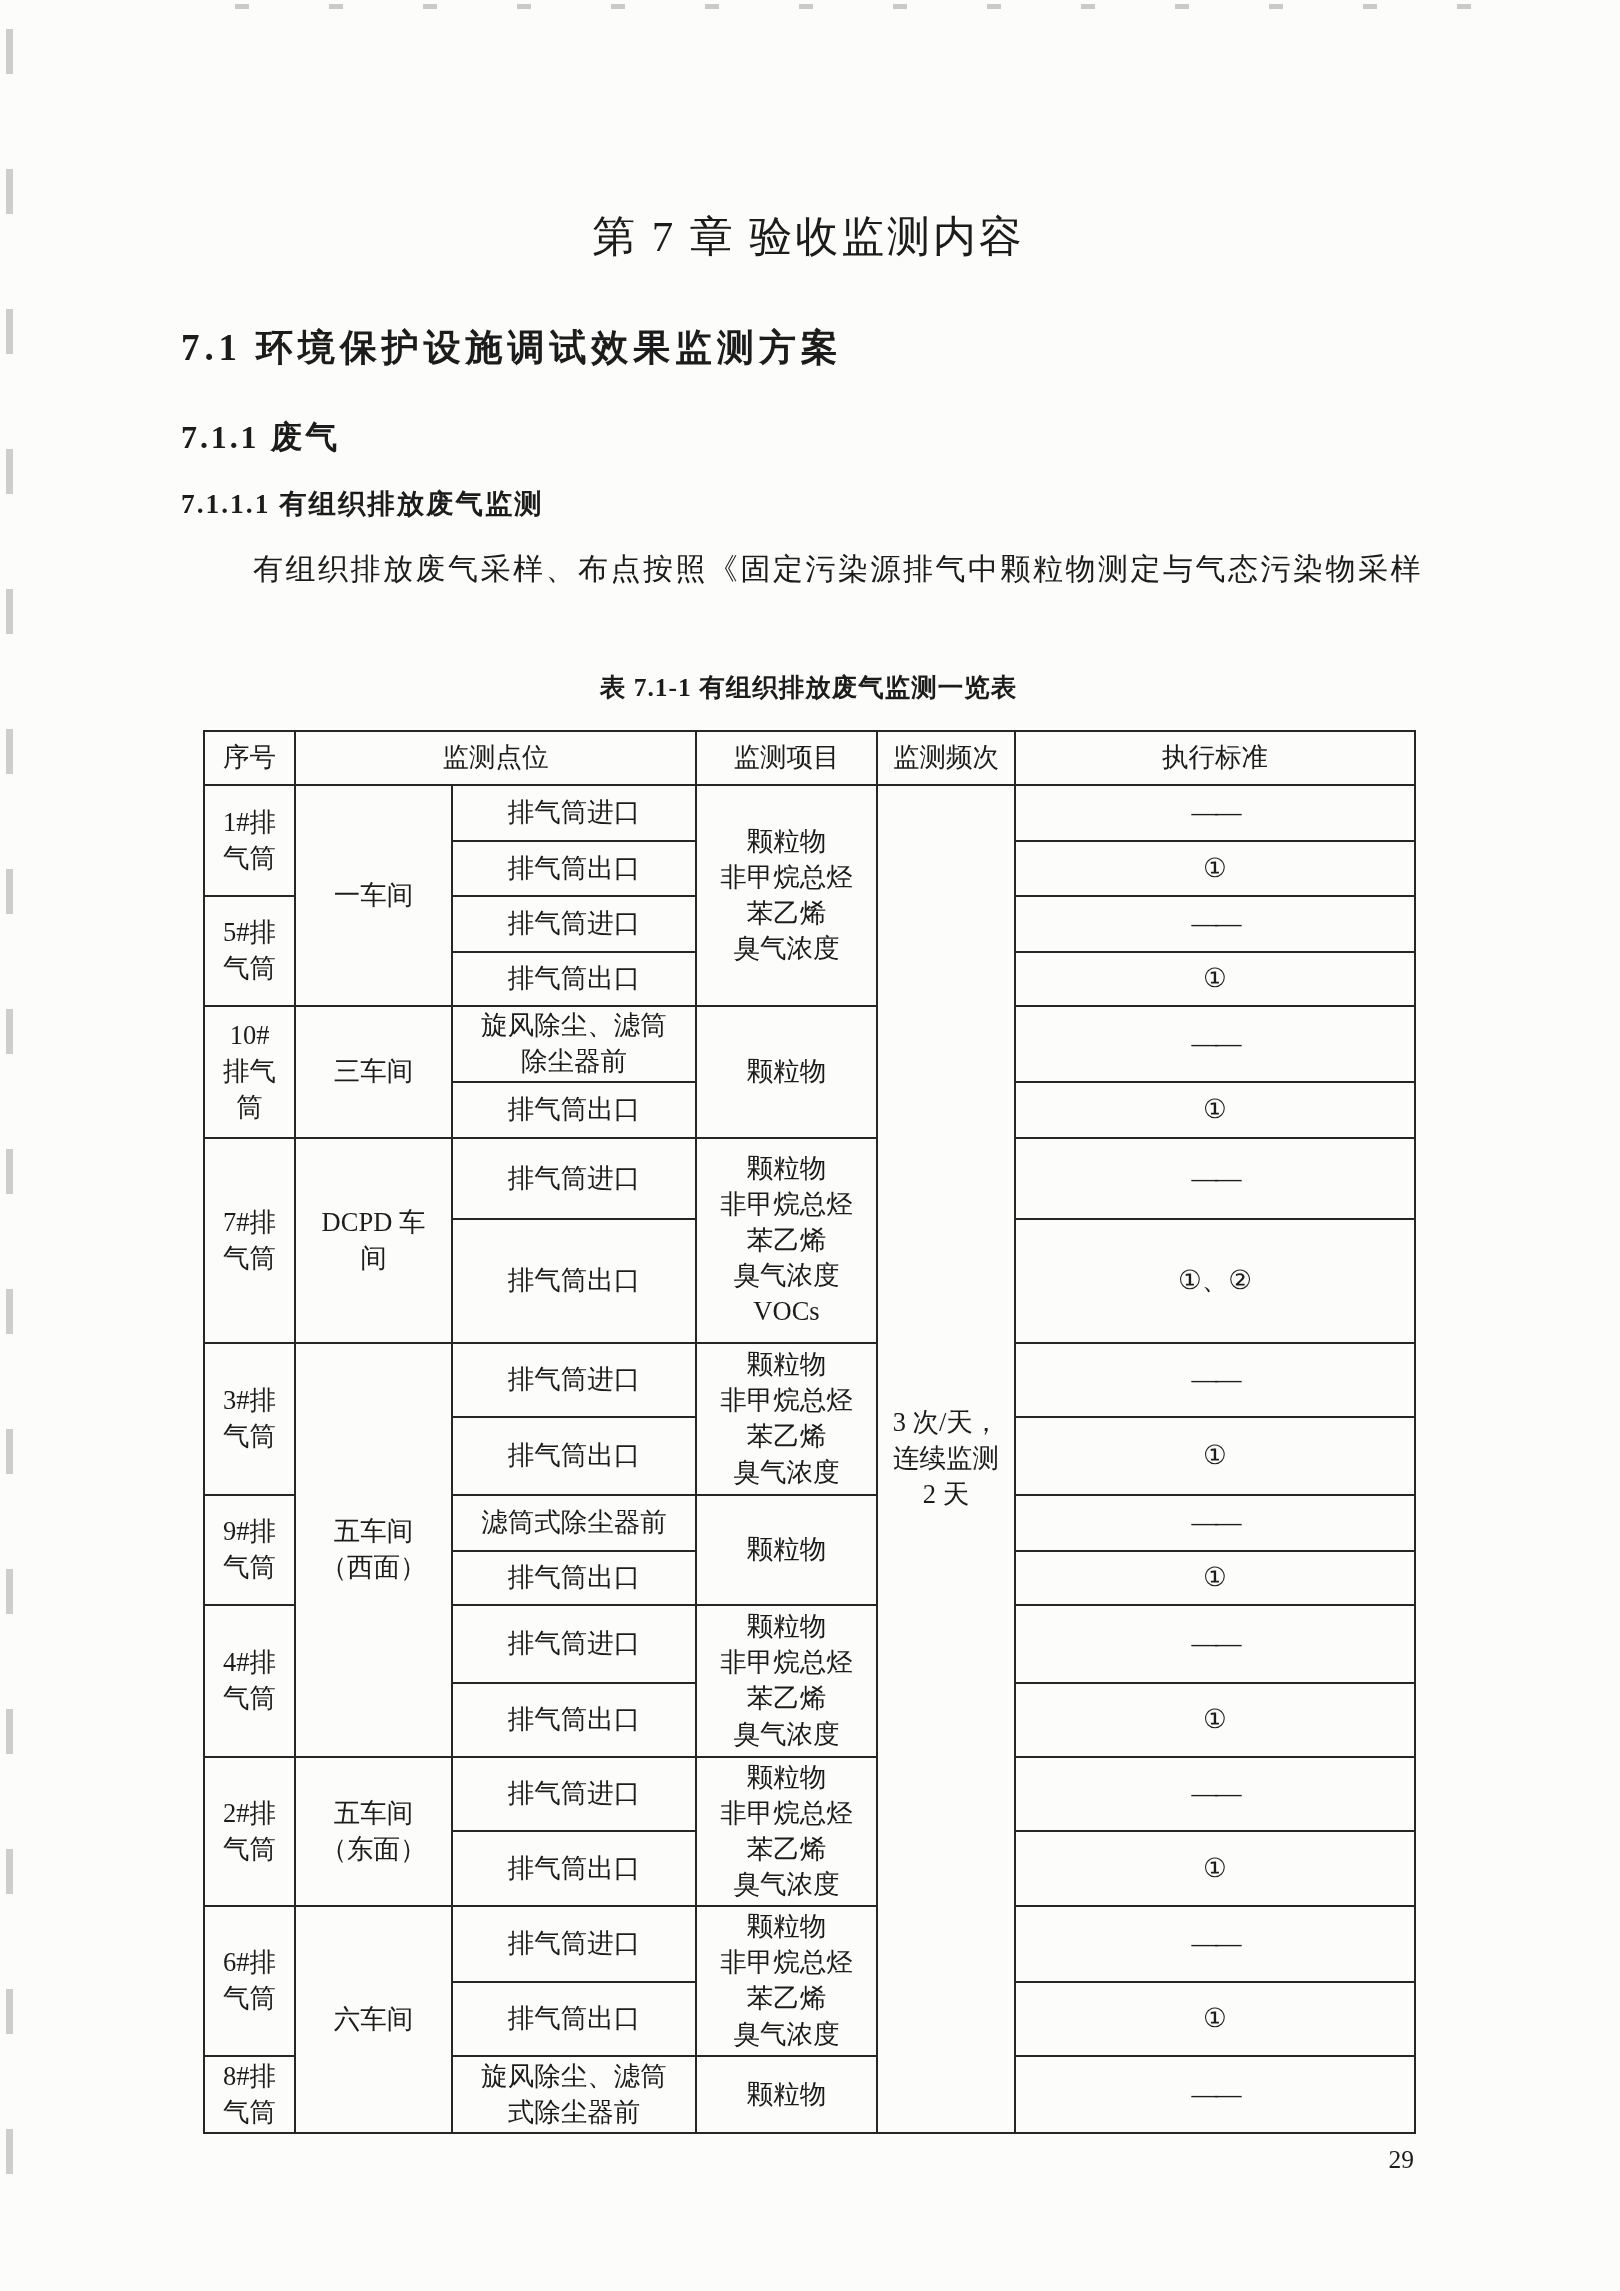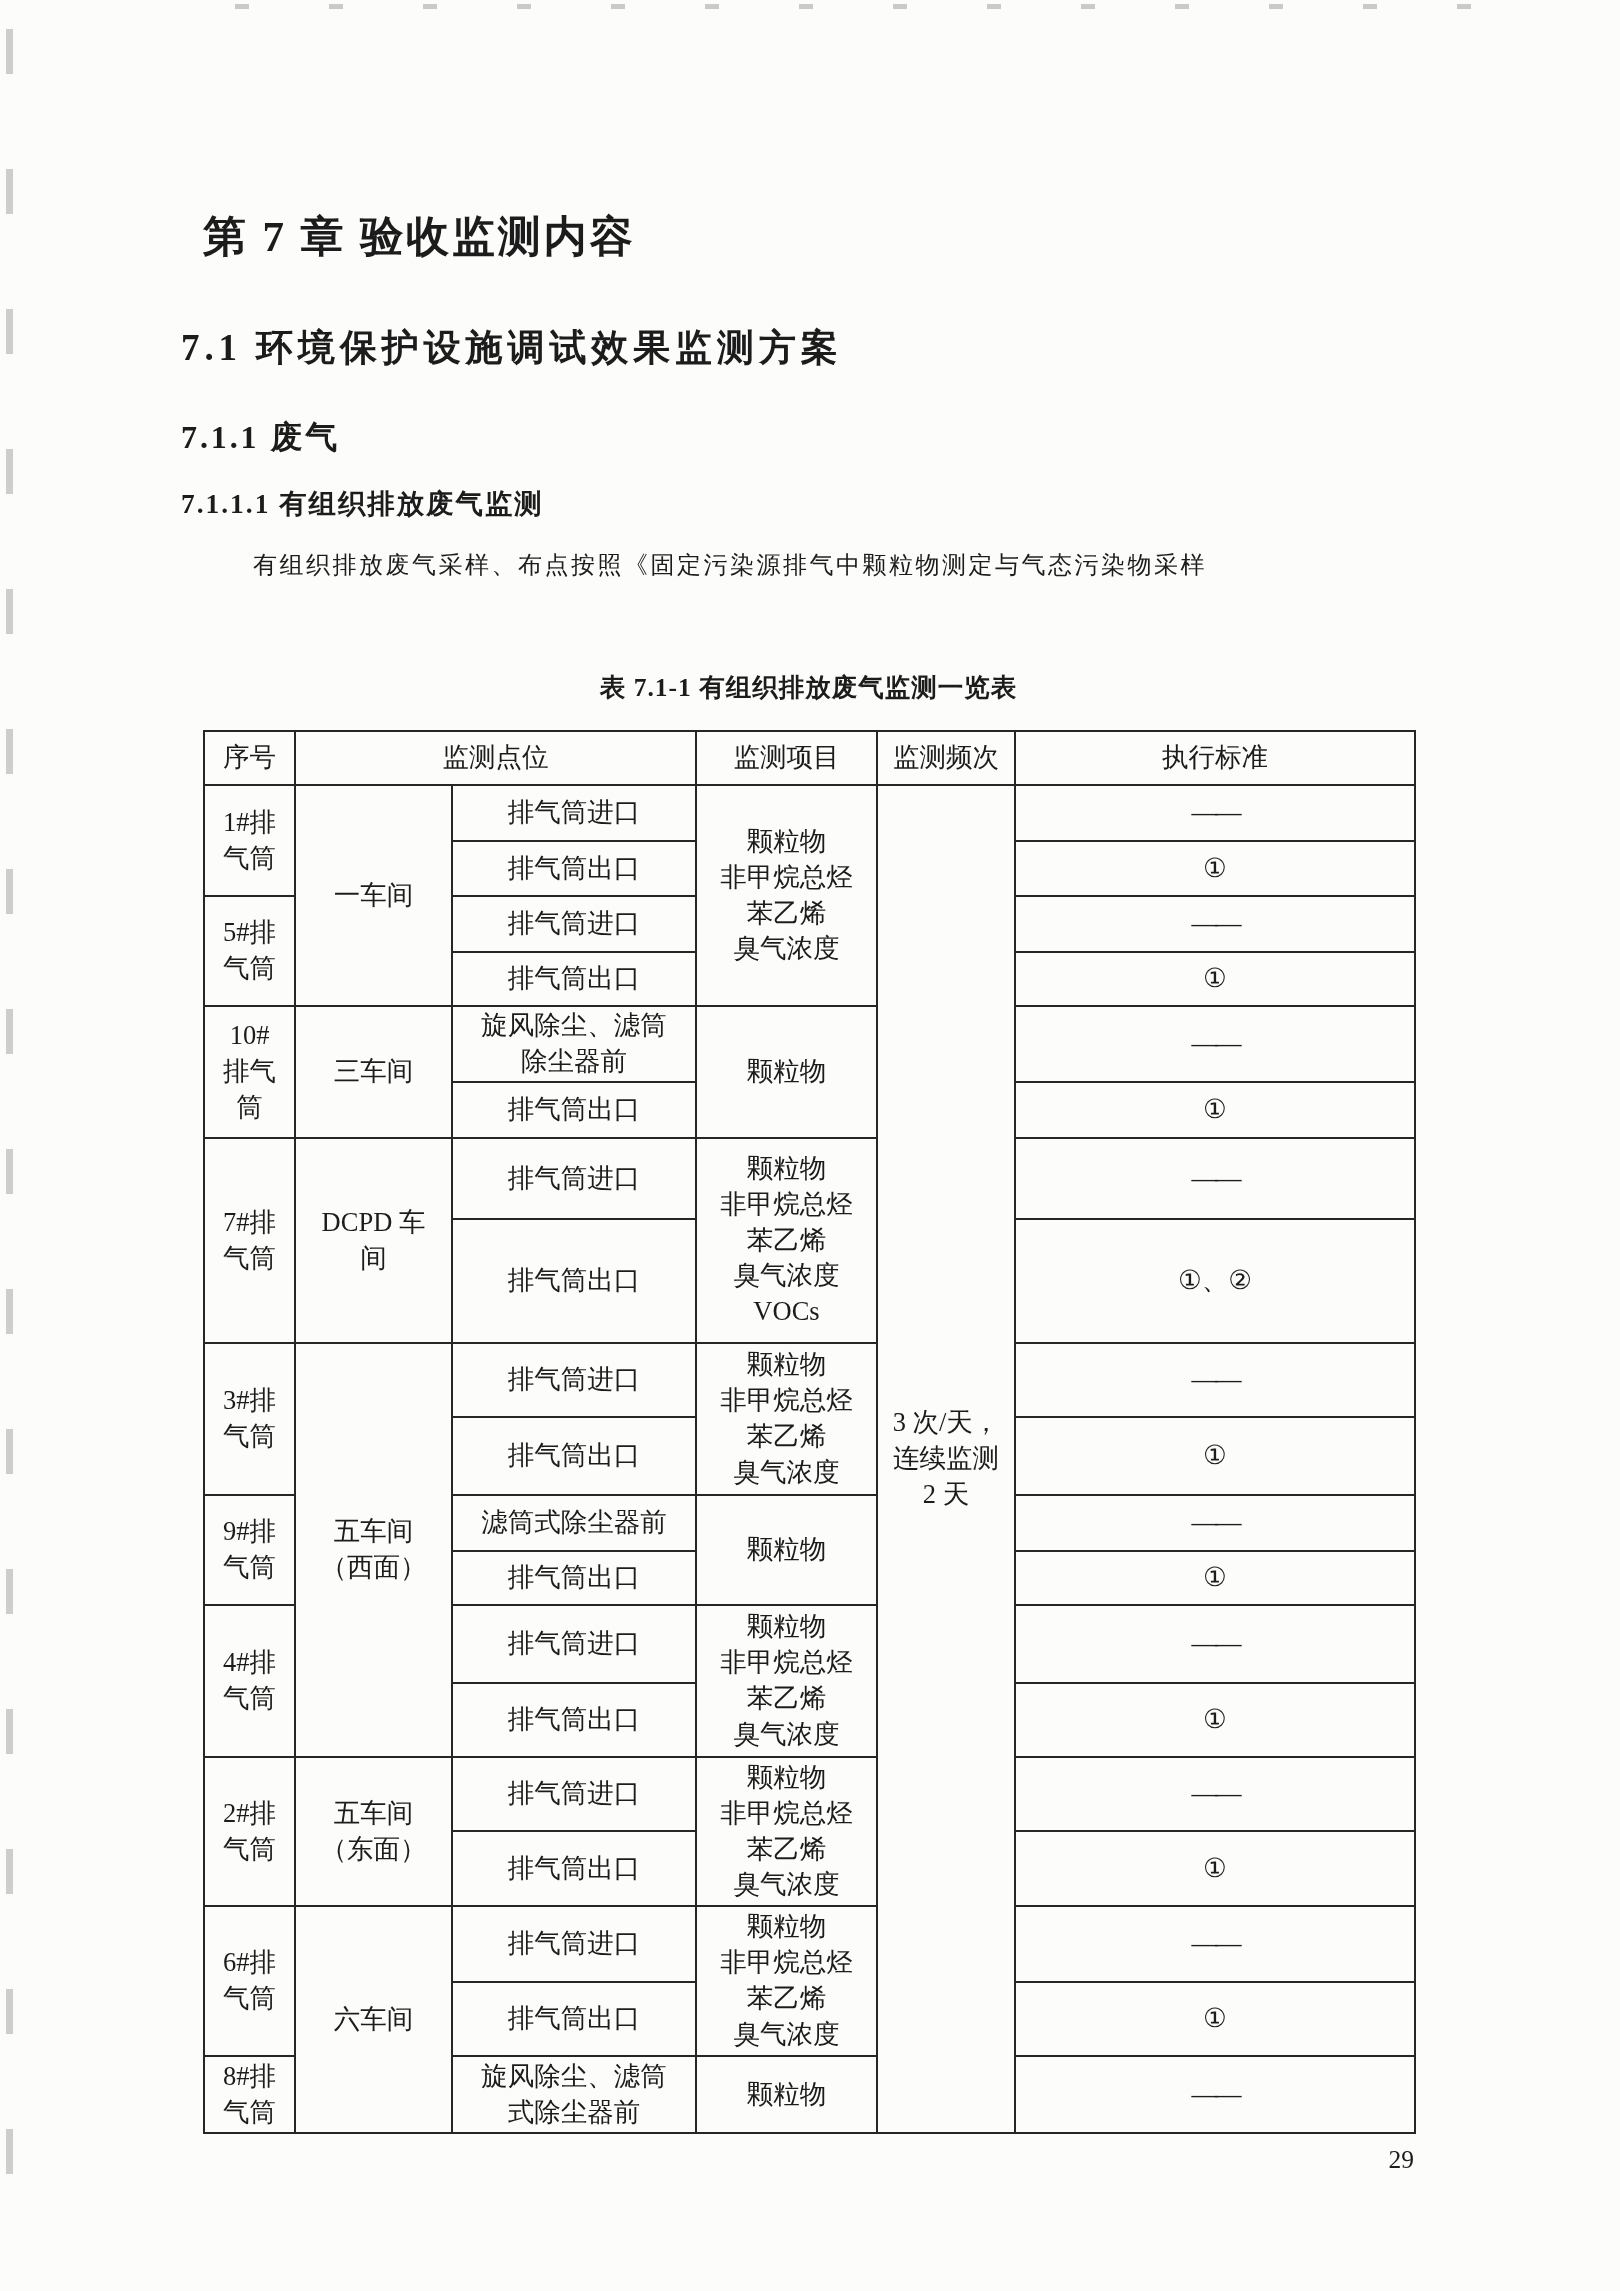"第 7 章 验收监测内容" .chapter-title { font-weight: bold -> normal; text-align: left -> center }
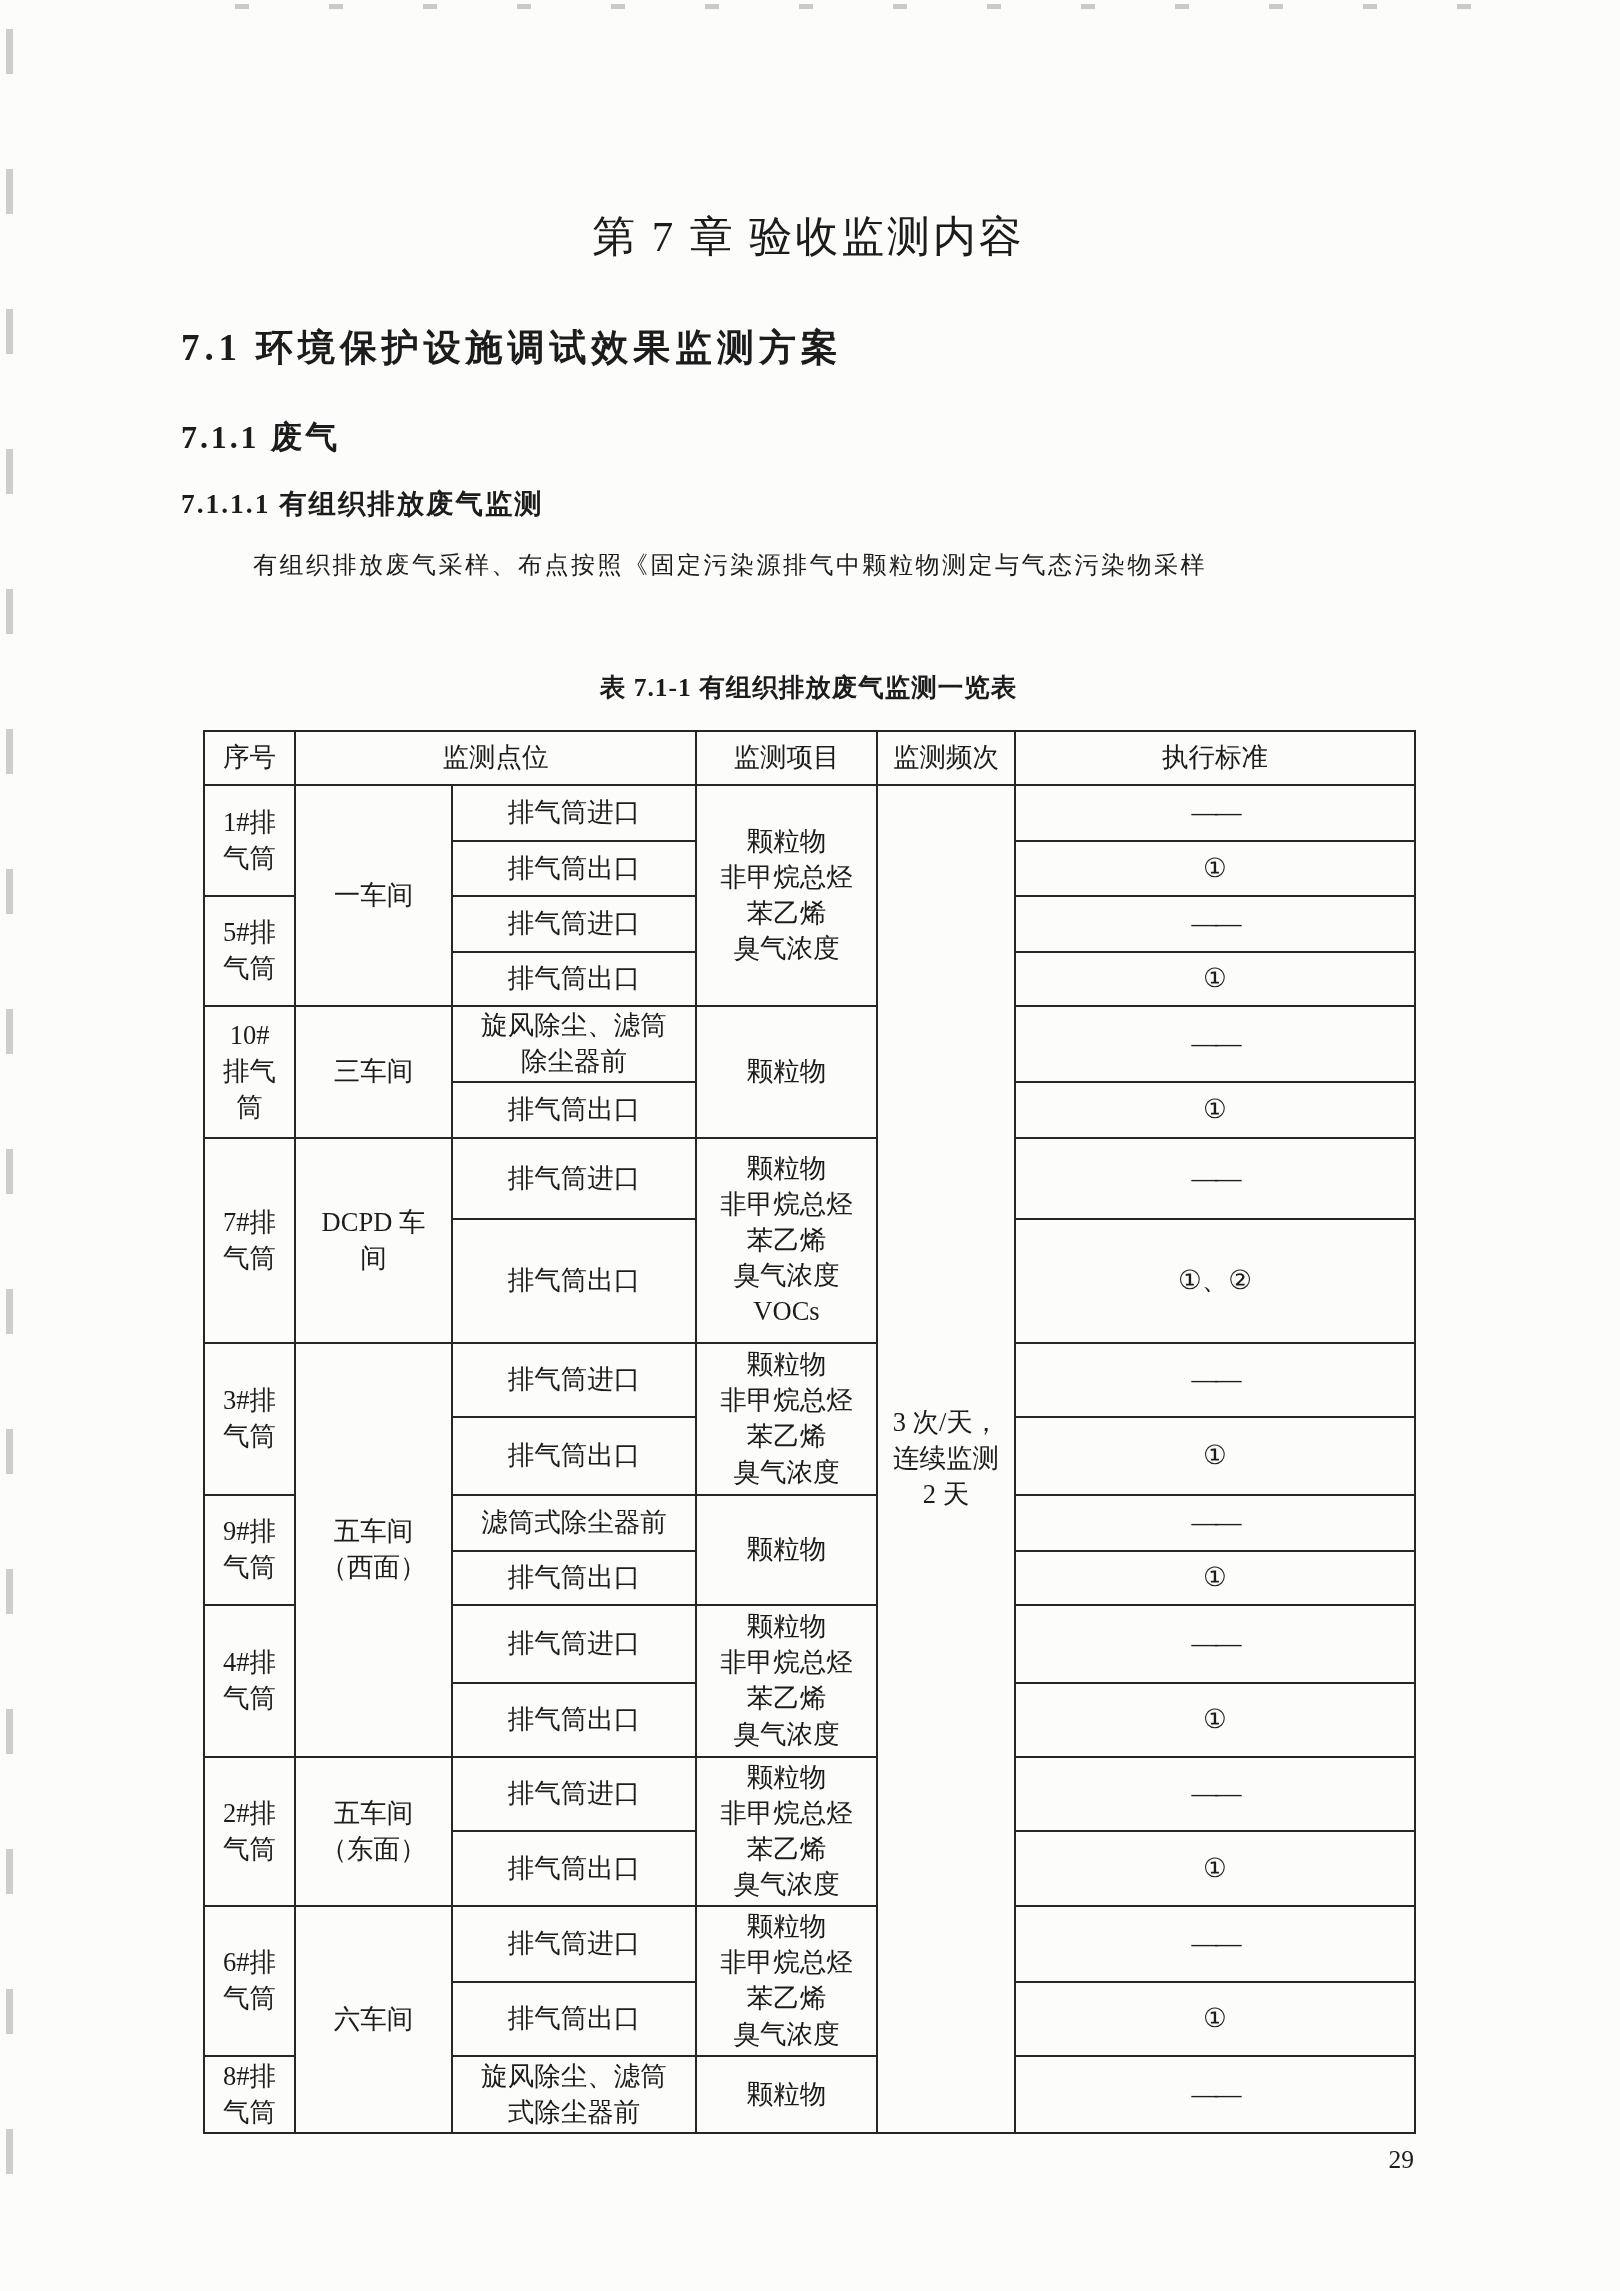"有组织排放废气采样、布点按照《固定污染源排气中颗粒物测定与气态污染物采样" .para-line1 { font-size: 24px -> 30px }
